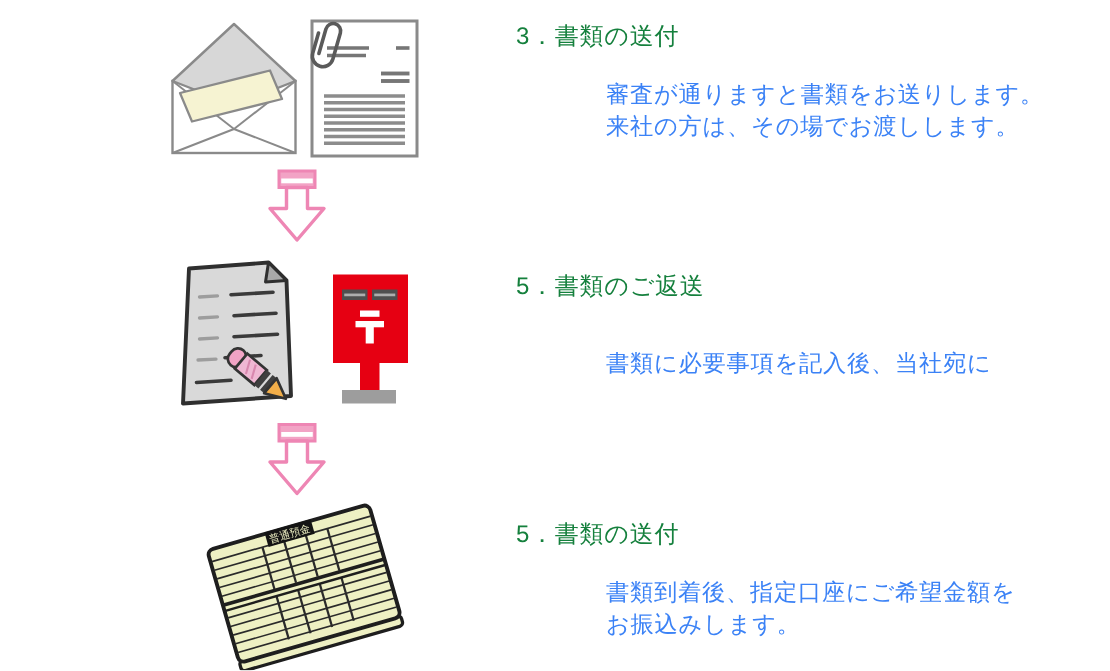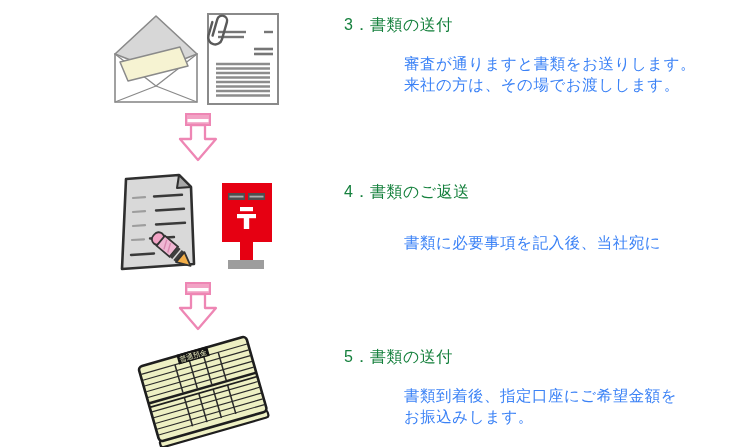"4．書類のご返送" div.step-title { text: 4 -> 5 }
